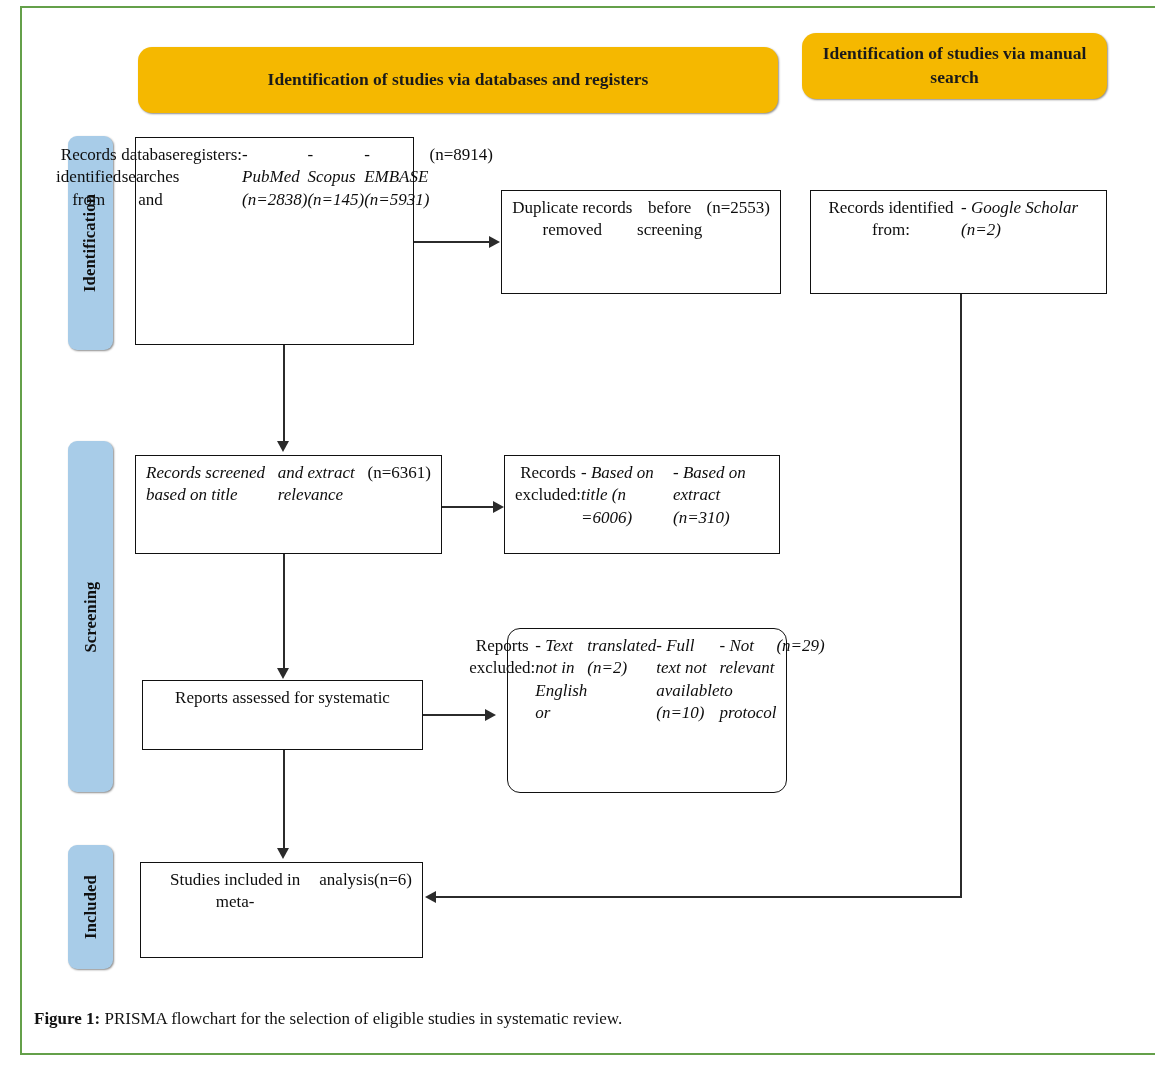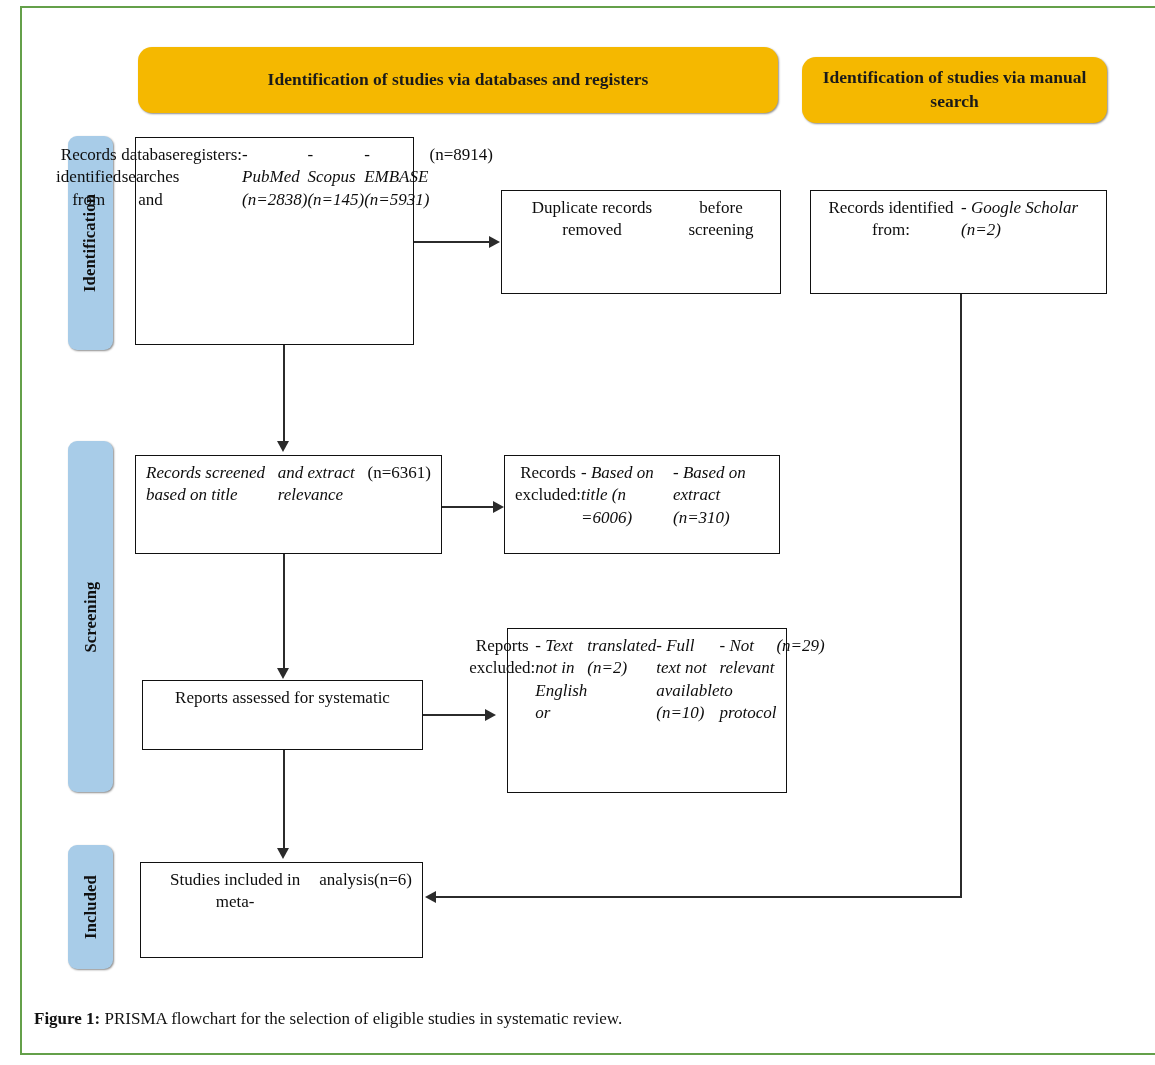"Identification of studies via manual" div.header-pill { top: 57px -> 33px }
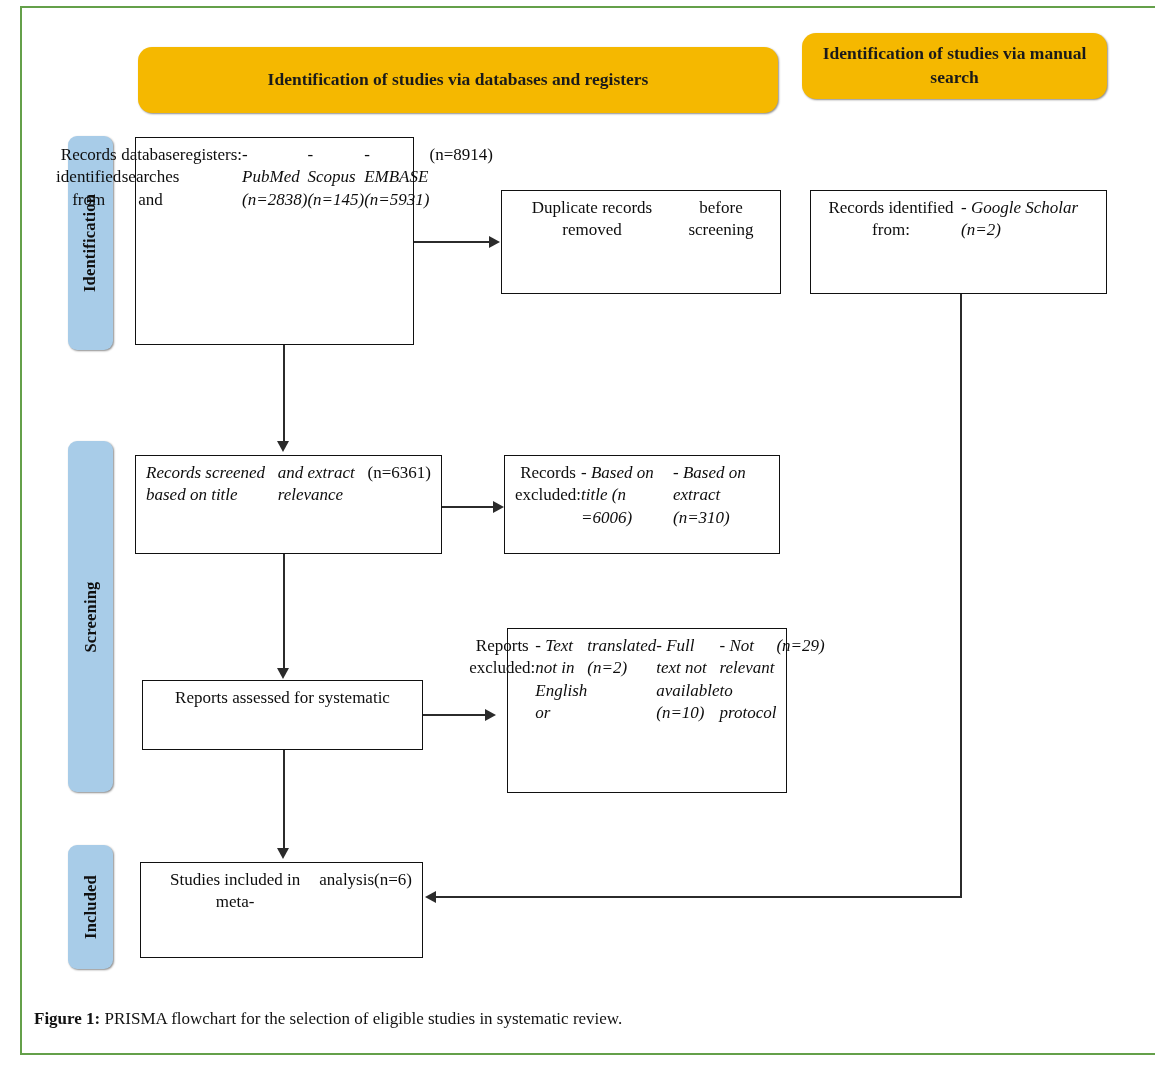"(n=2553)" span.ln { html: none -> <span>(n=2553)</span> }
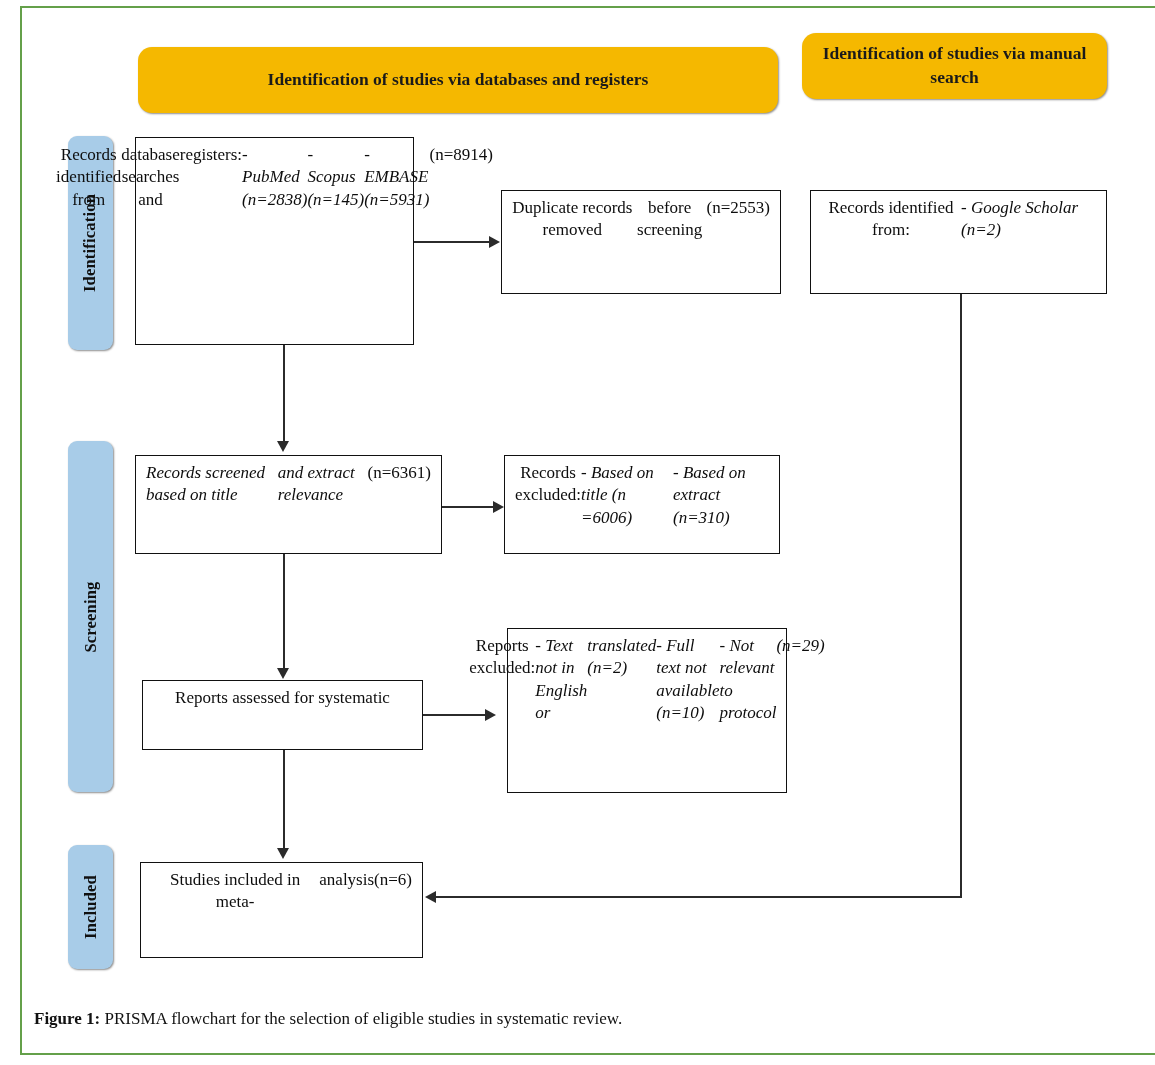"Reports excluded:" div.node { border-radius: none -> 13px }
